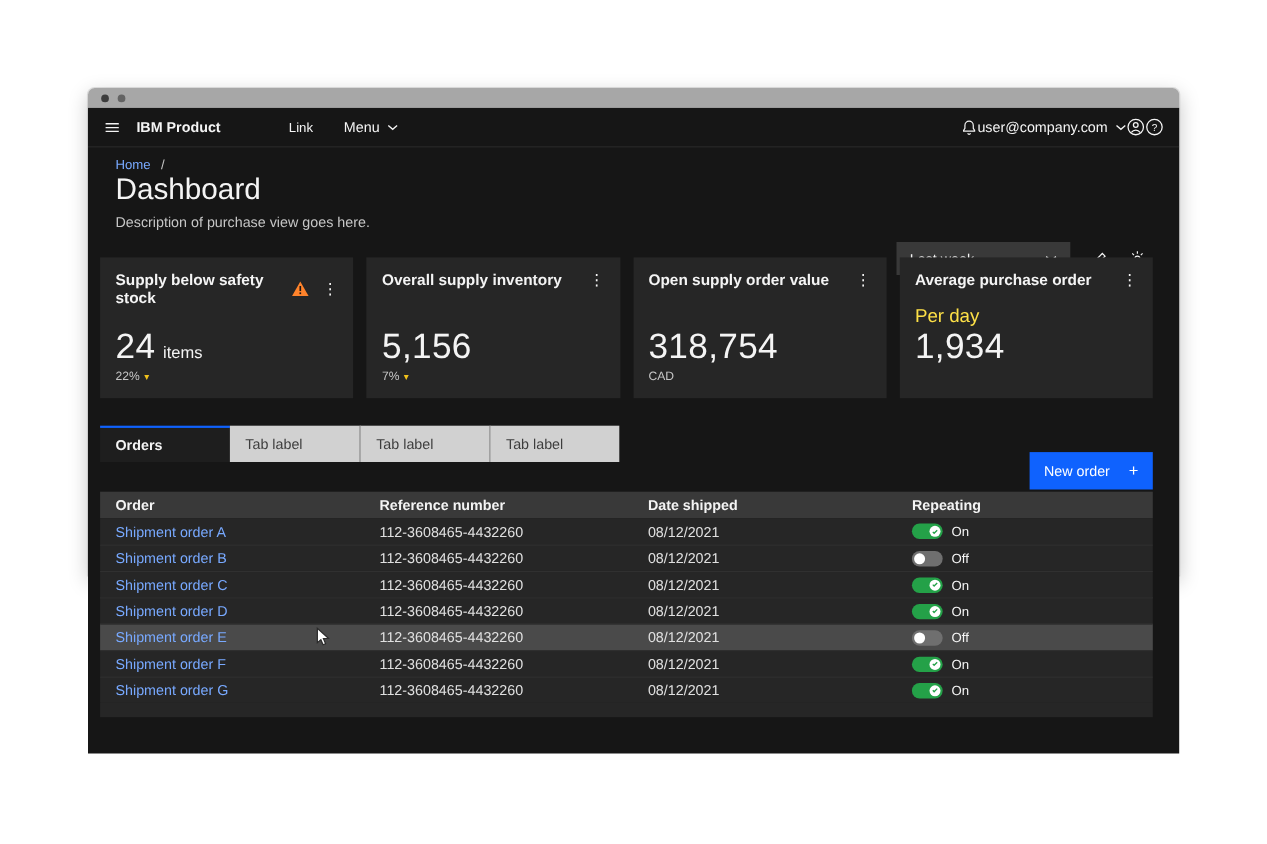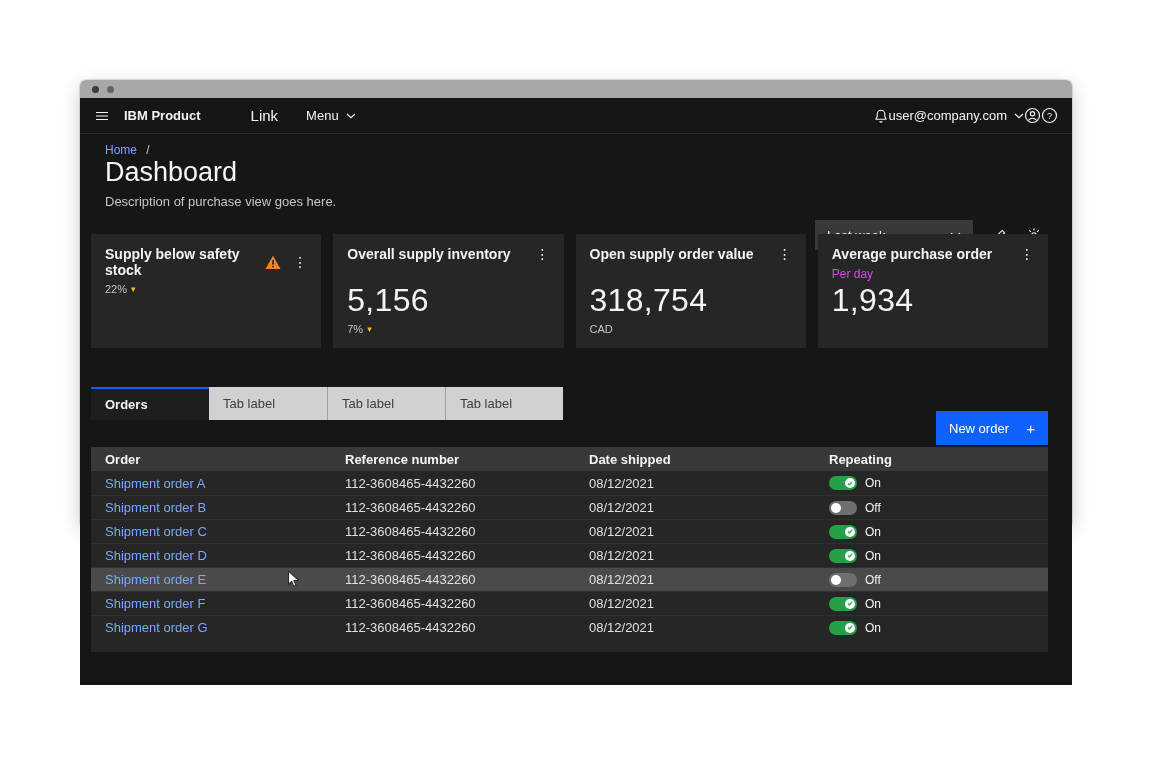"Link" .nav-link { font-size: 15px -> 12px; margin-left: 28px -> 40px }
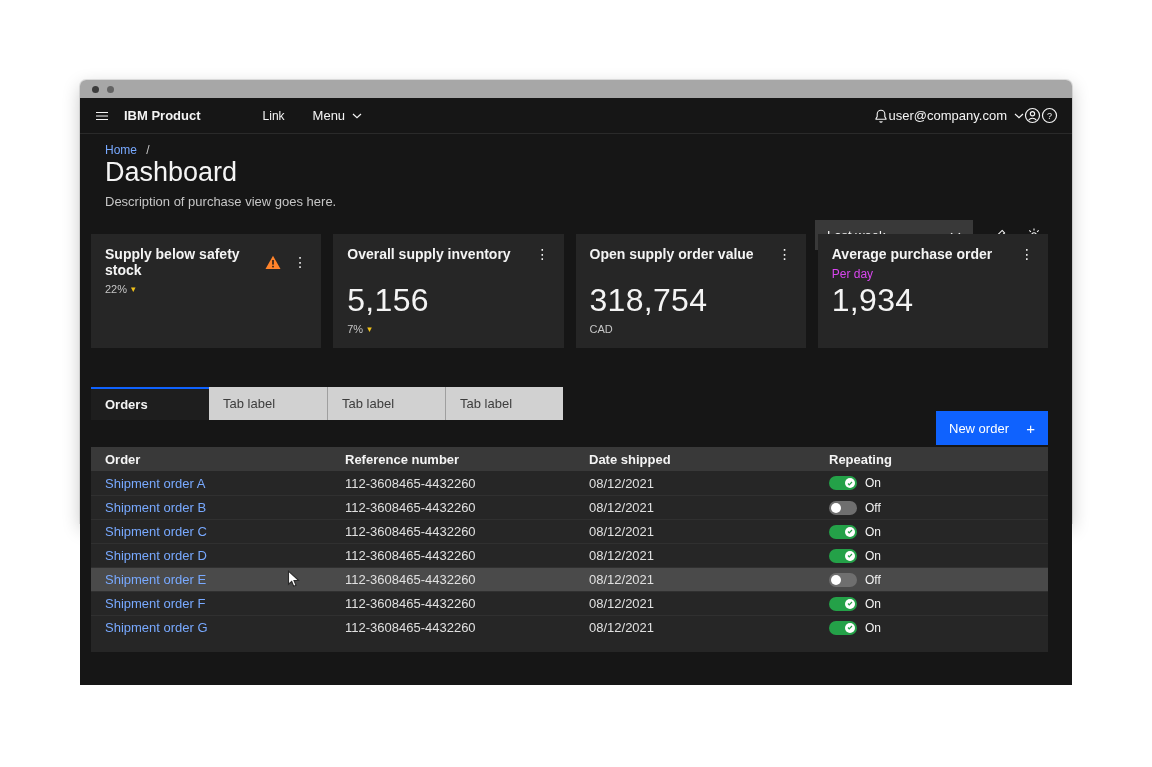"Per day" .card-subtitle { color: #d946ef -> #fde047; font-size: 12px -> 17px; margin-top: 5px -> 16px }
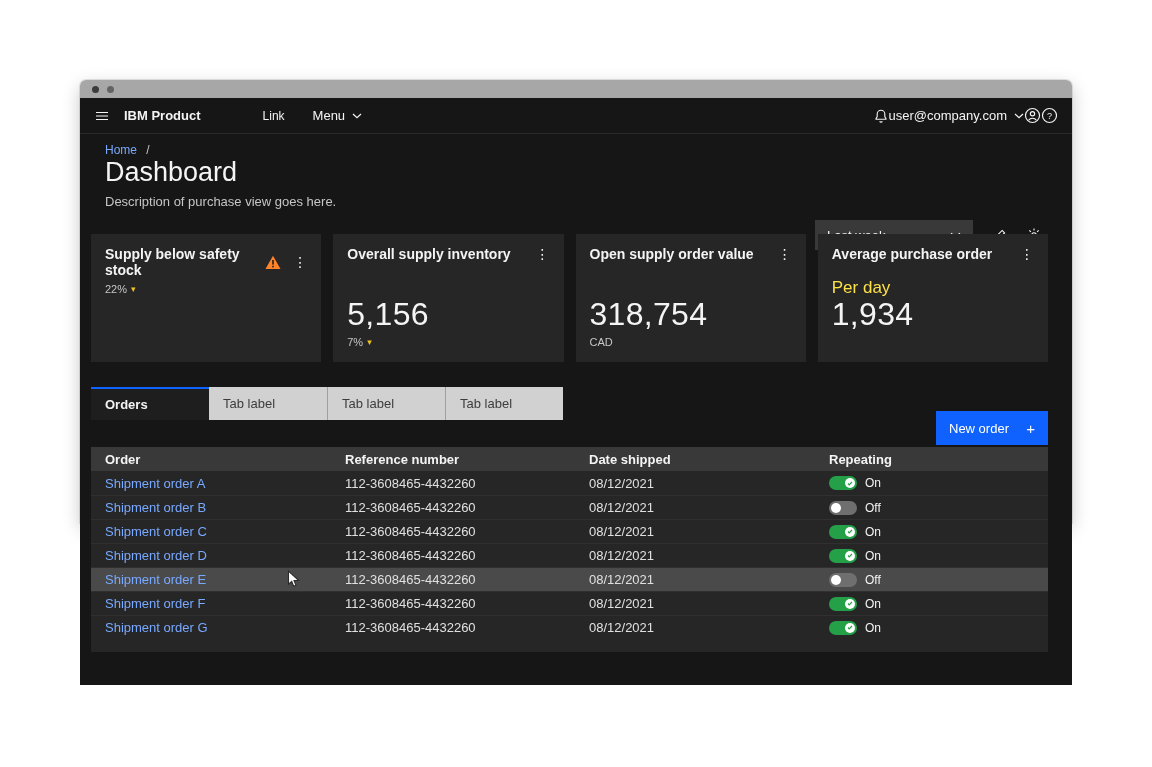"24" div.card-value-row { html: none -> <div> <span>24</span> <span>items</span> </div> }
